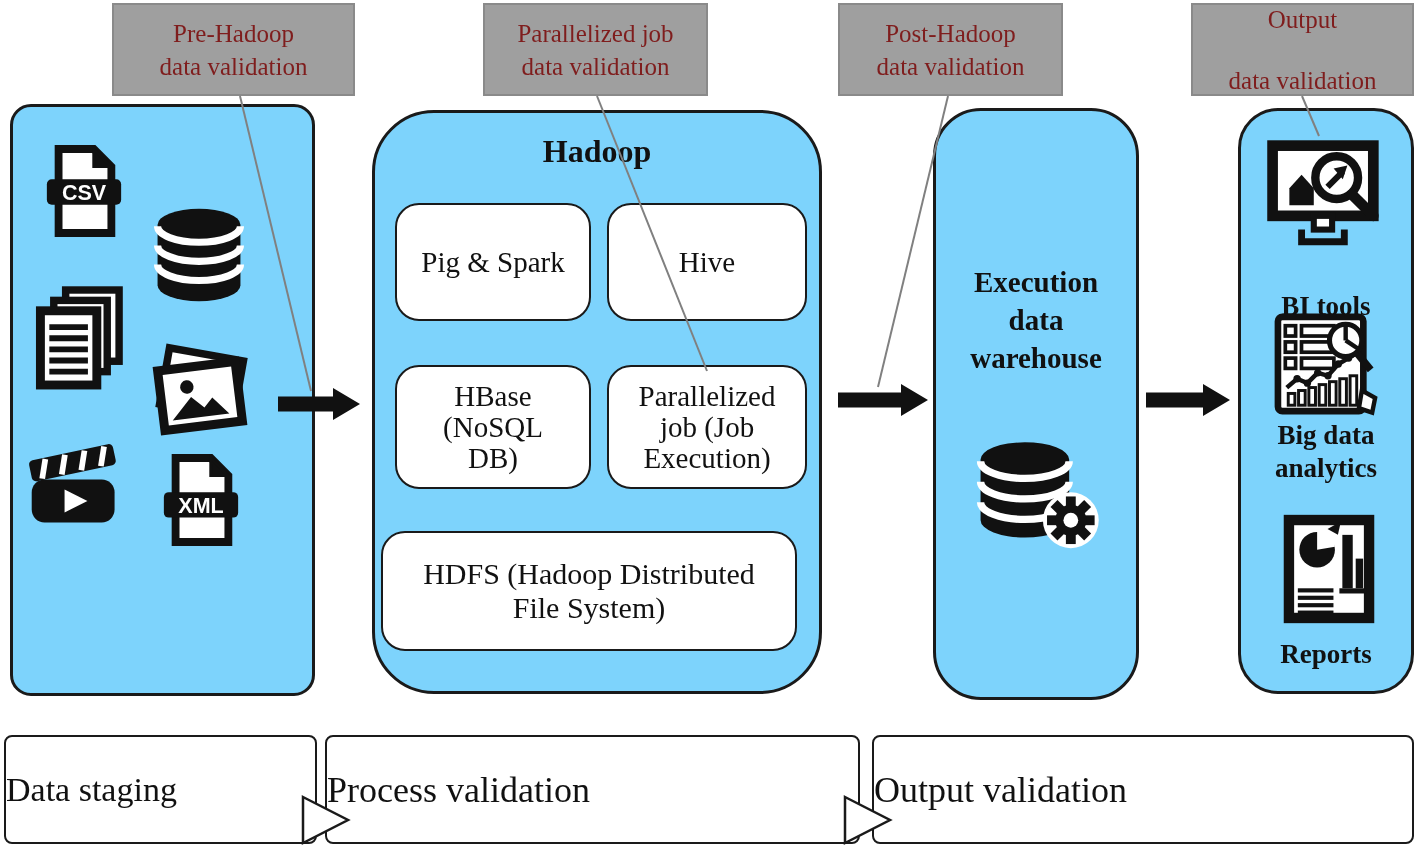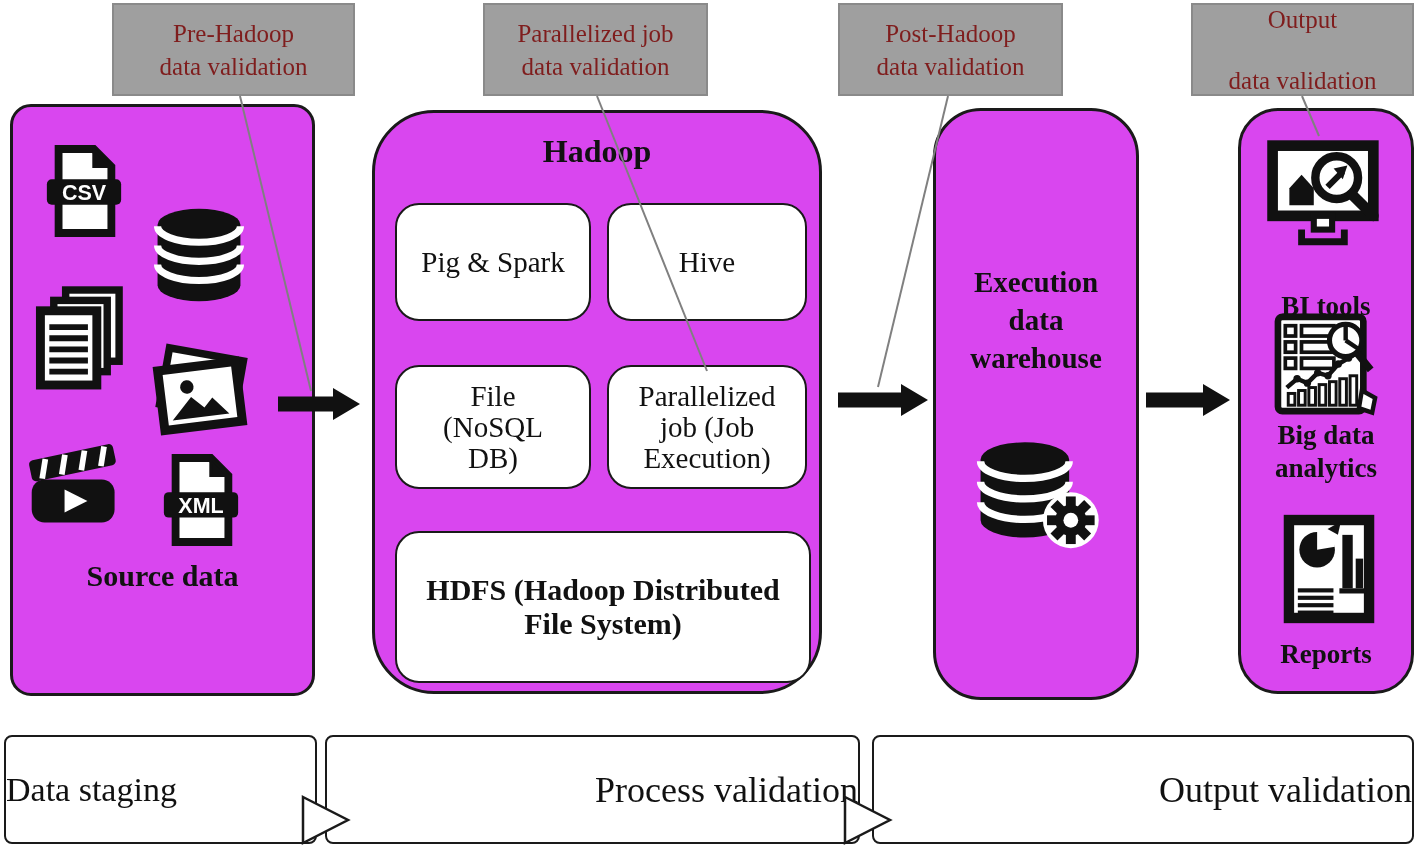"Hadoop" .col { background: #d946ef -> #7dd3fc }
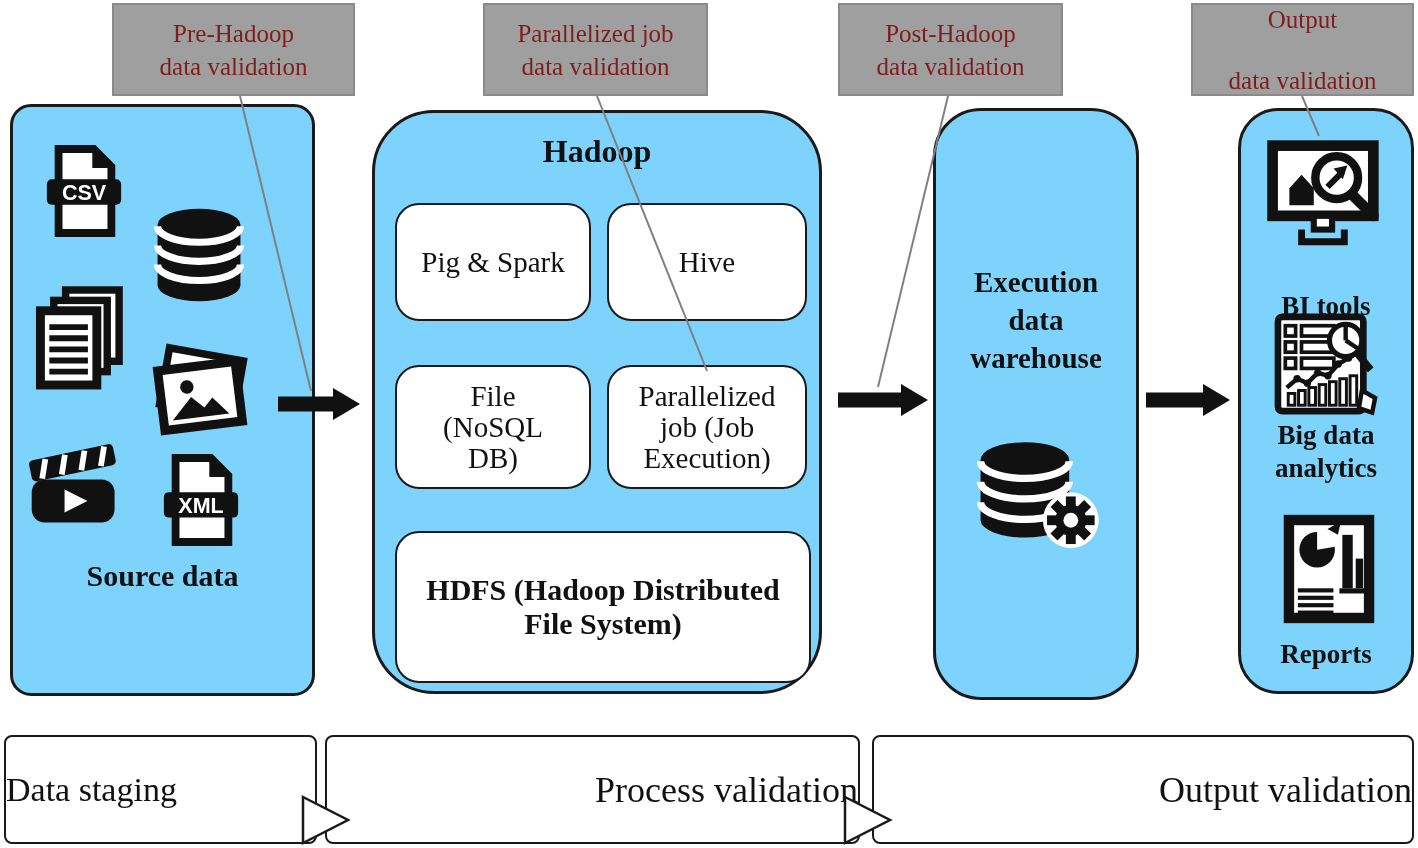"File" div { text: File -> HBase }
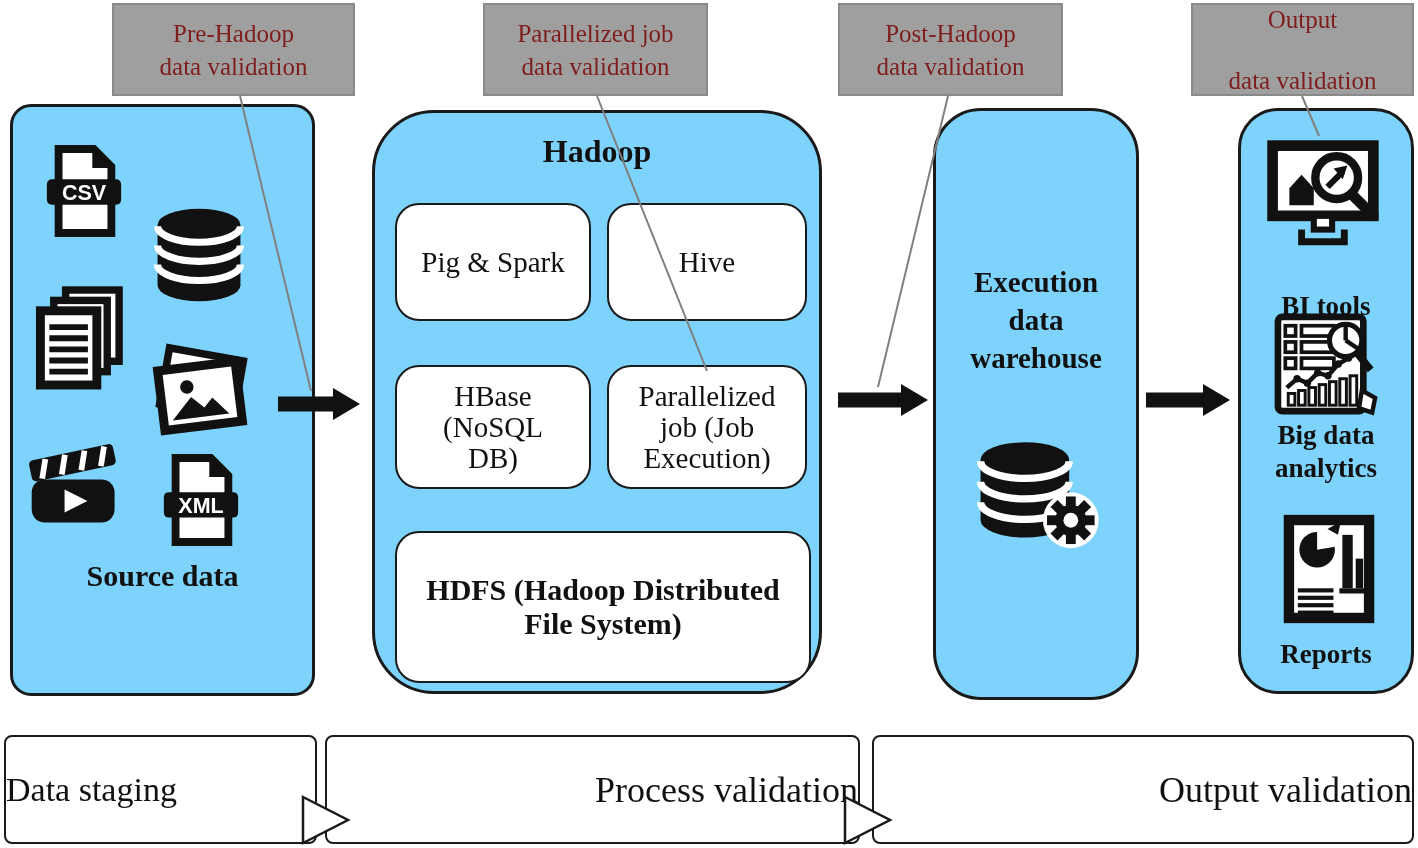"Source data" div.col-title { html: <div>Source data</div> -> none }
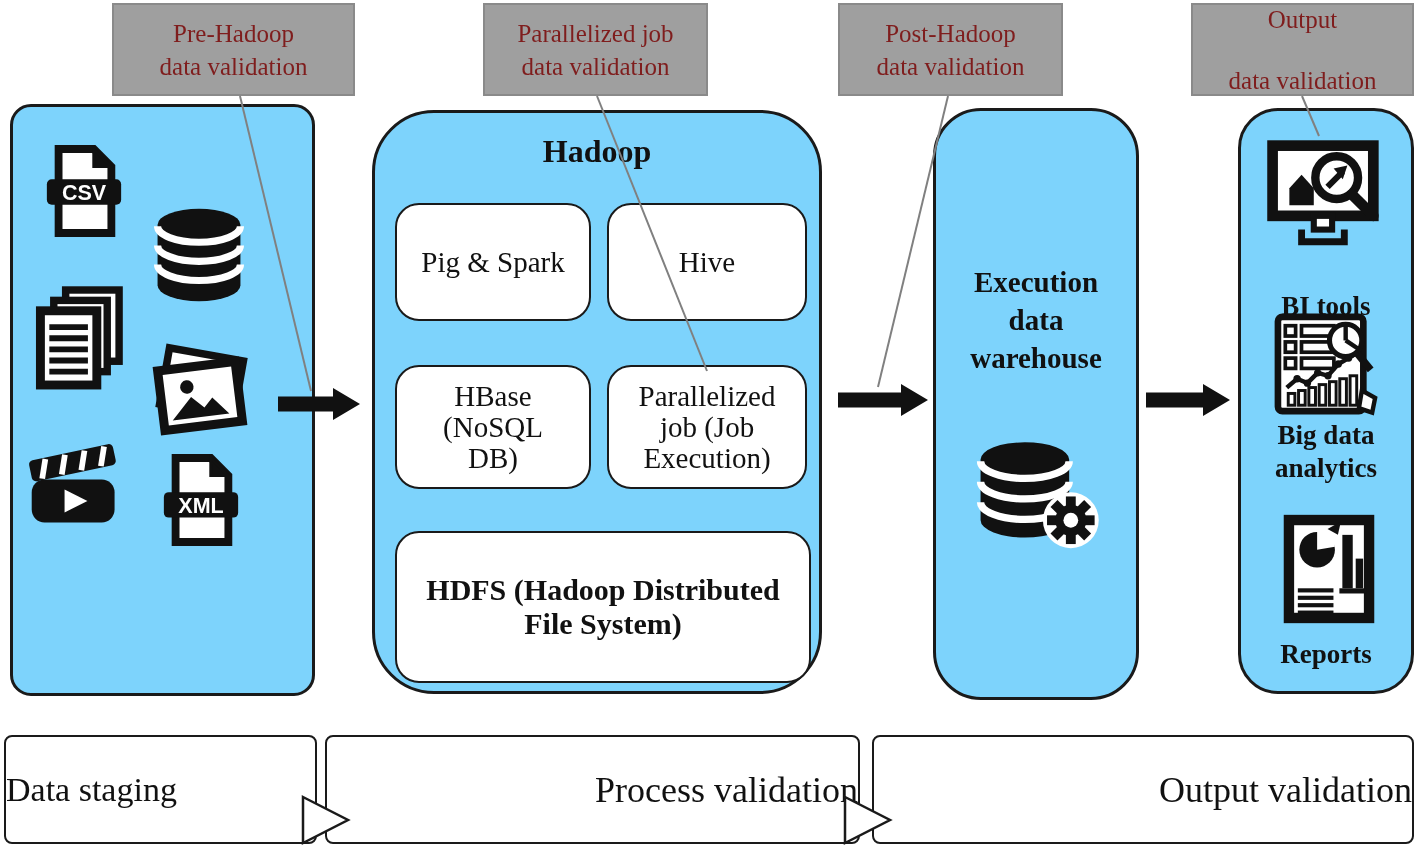"HDFS (Hadoop Distributed" div.hbox { font-weight: bold -> none; height: 152px -> 120px; left: 20px -> 6px }
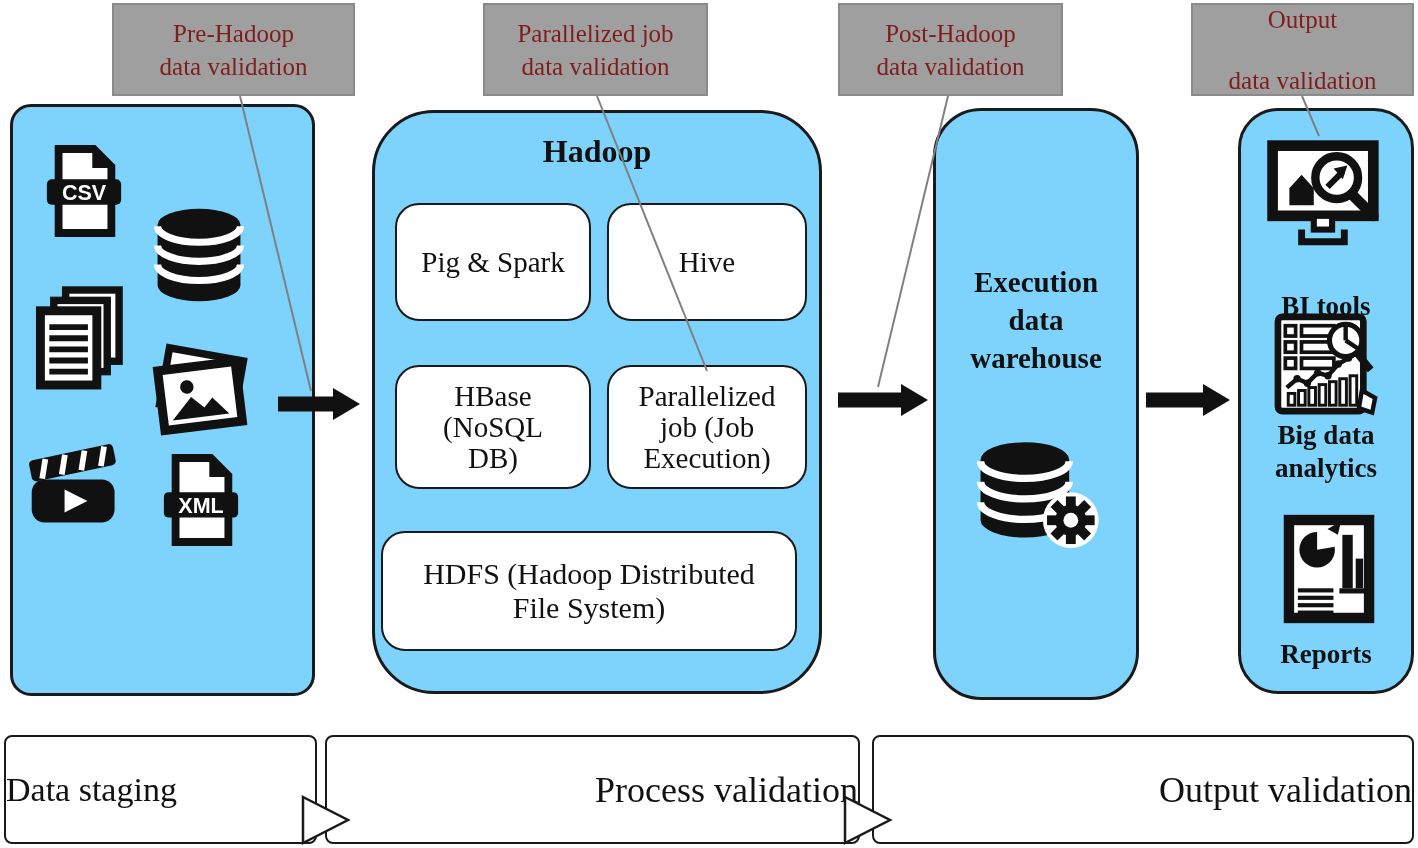"Process validation" .stage-center { align-items: flex-end -> flex-start }
